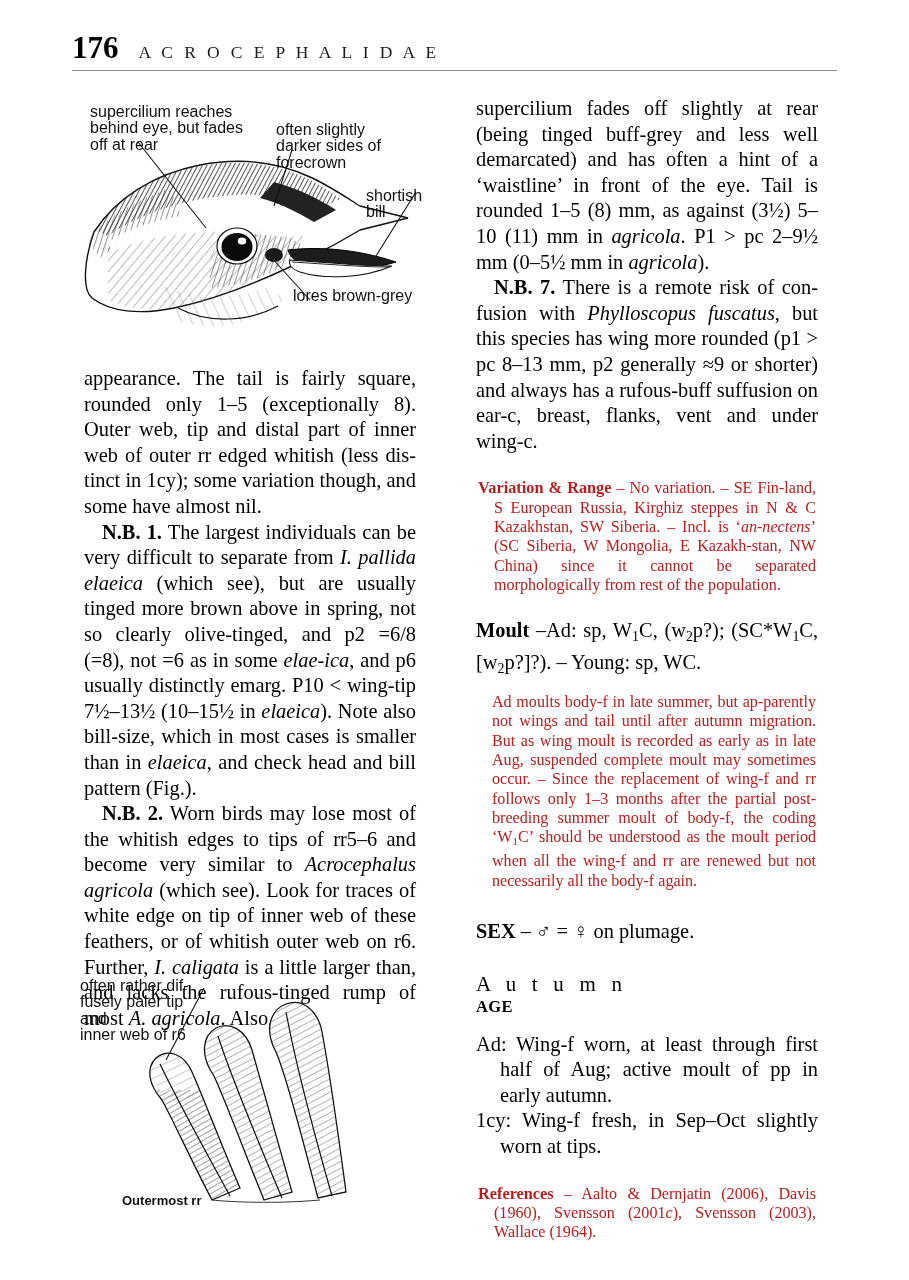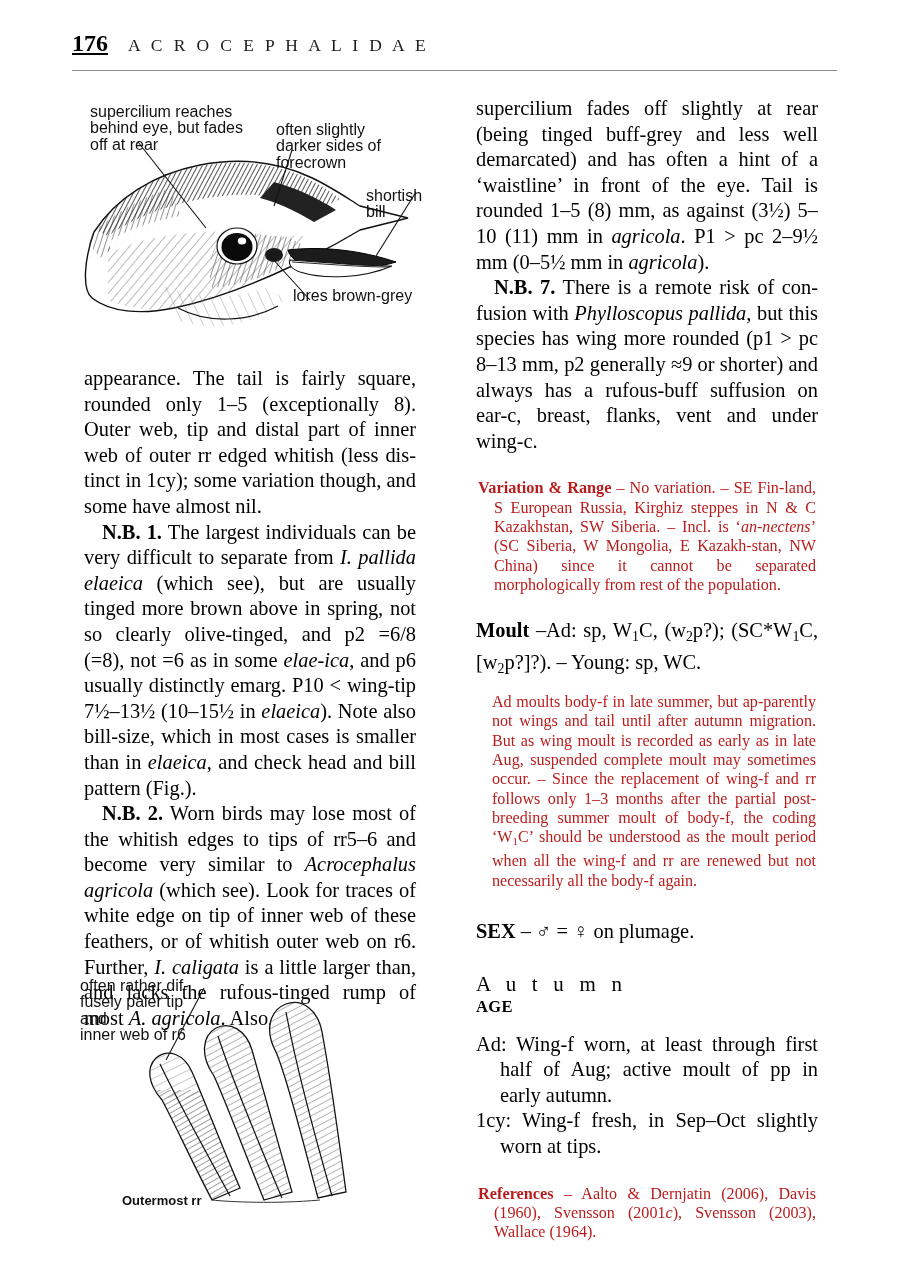"176" .folio { font-size: 24px -> 31px; text-decoration: underline -> none }
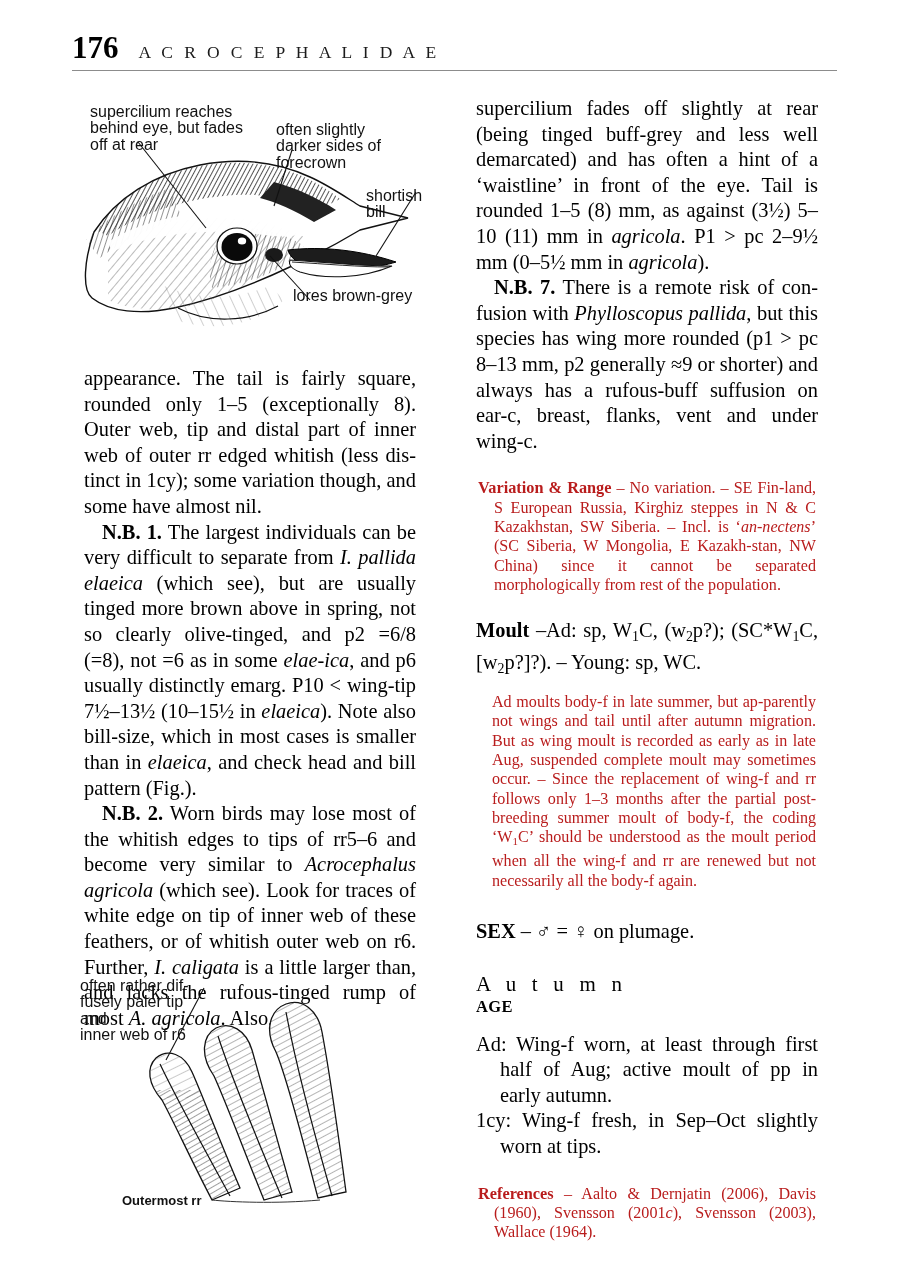"Phylloscopus pallida" i { text: pallida -> fuscatus }
